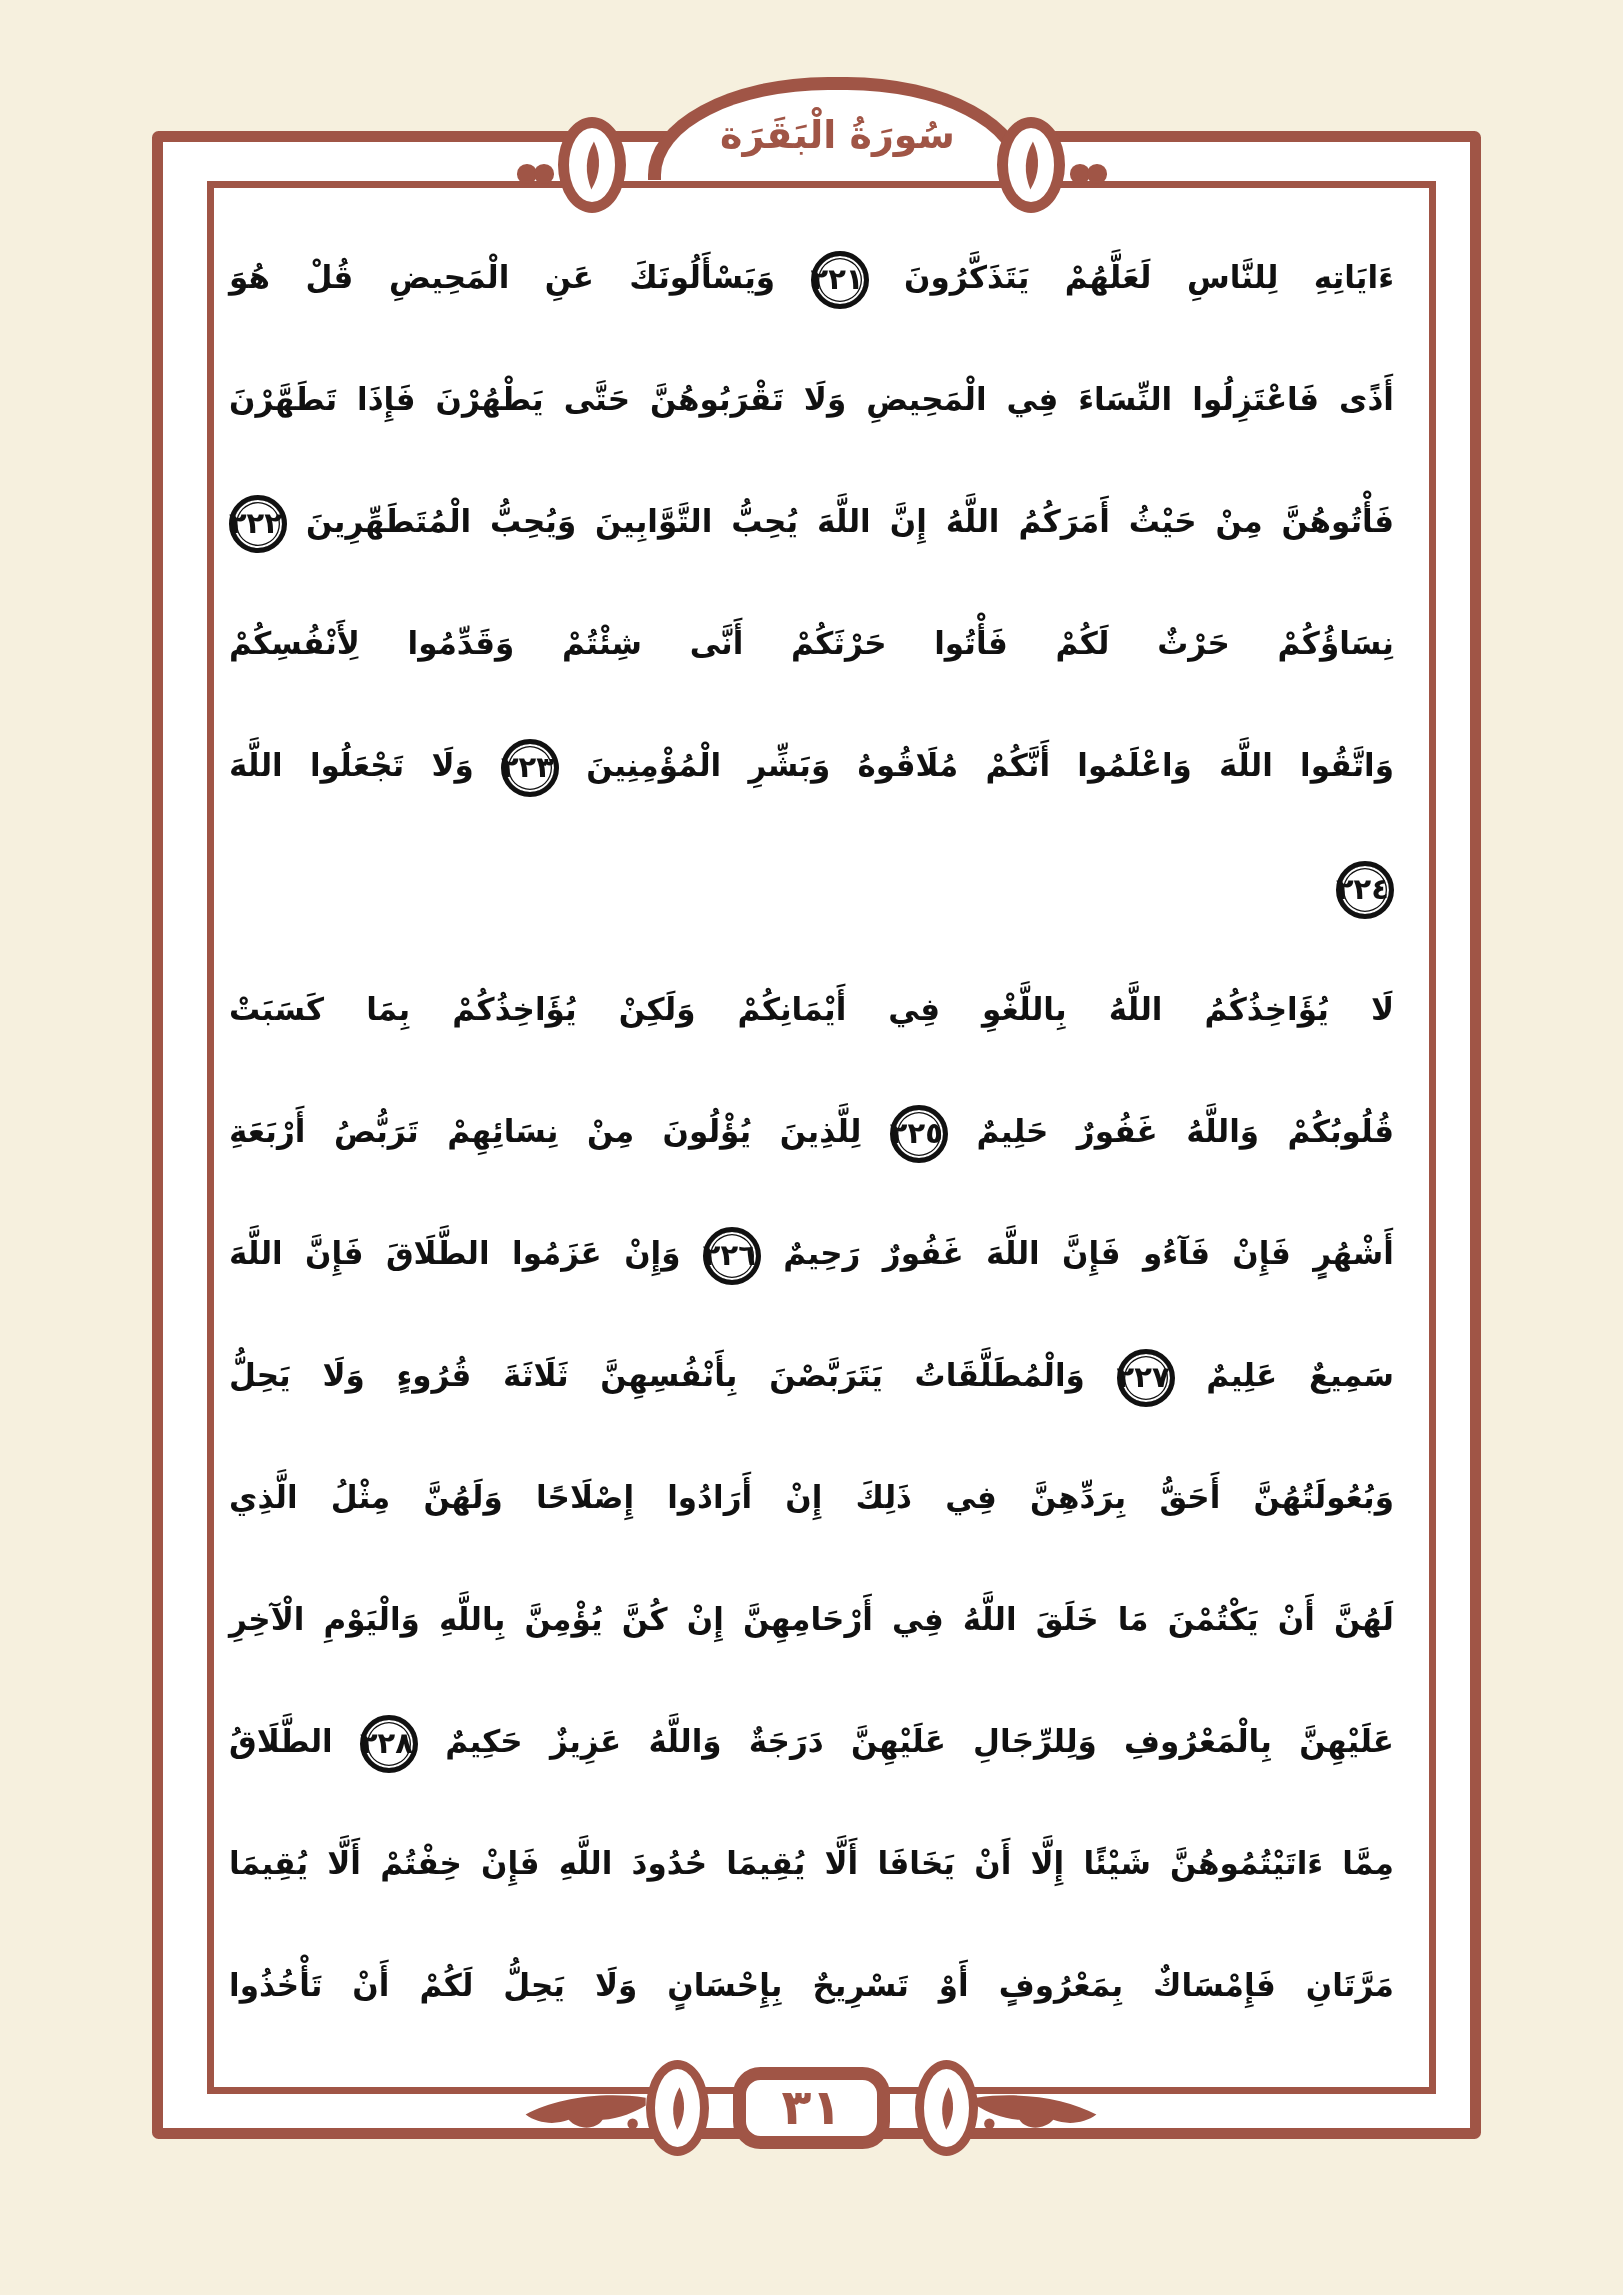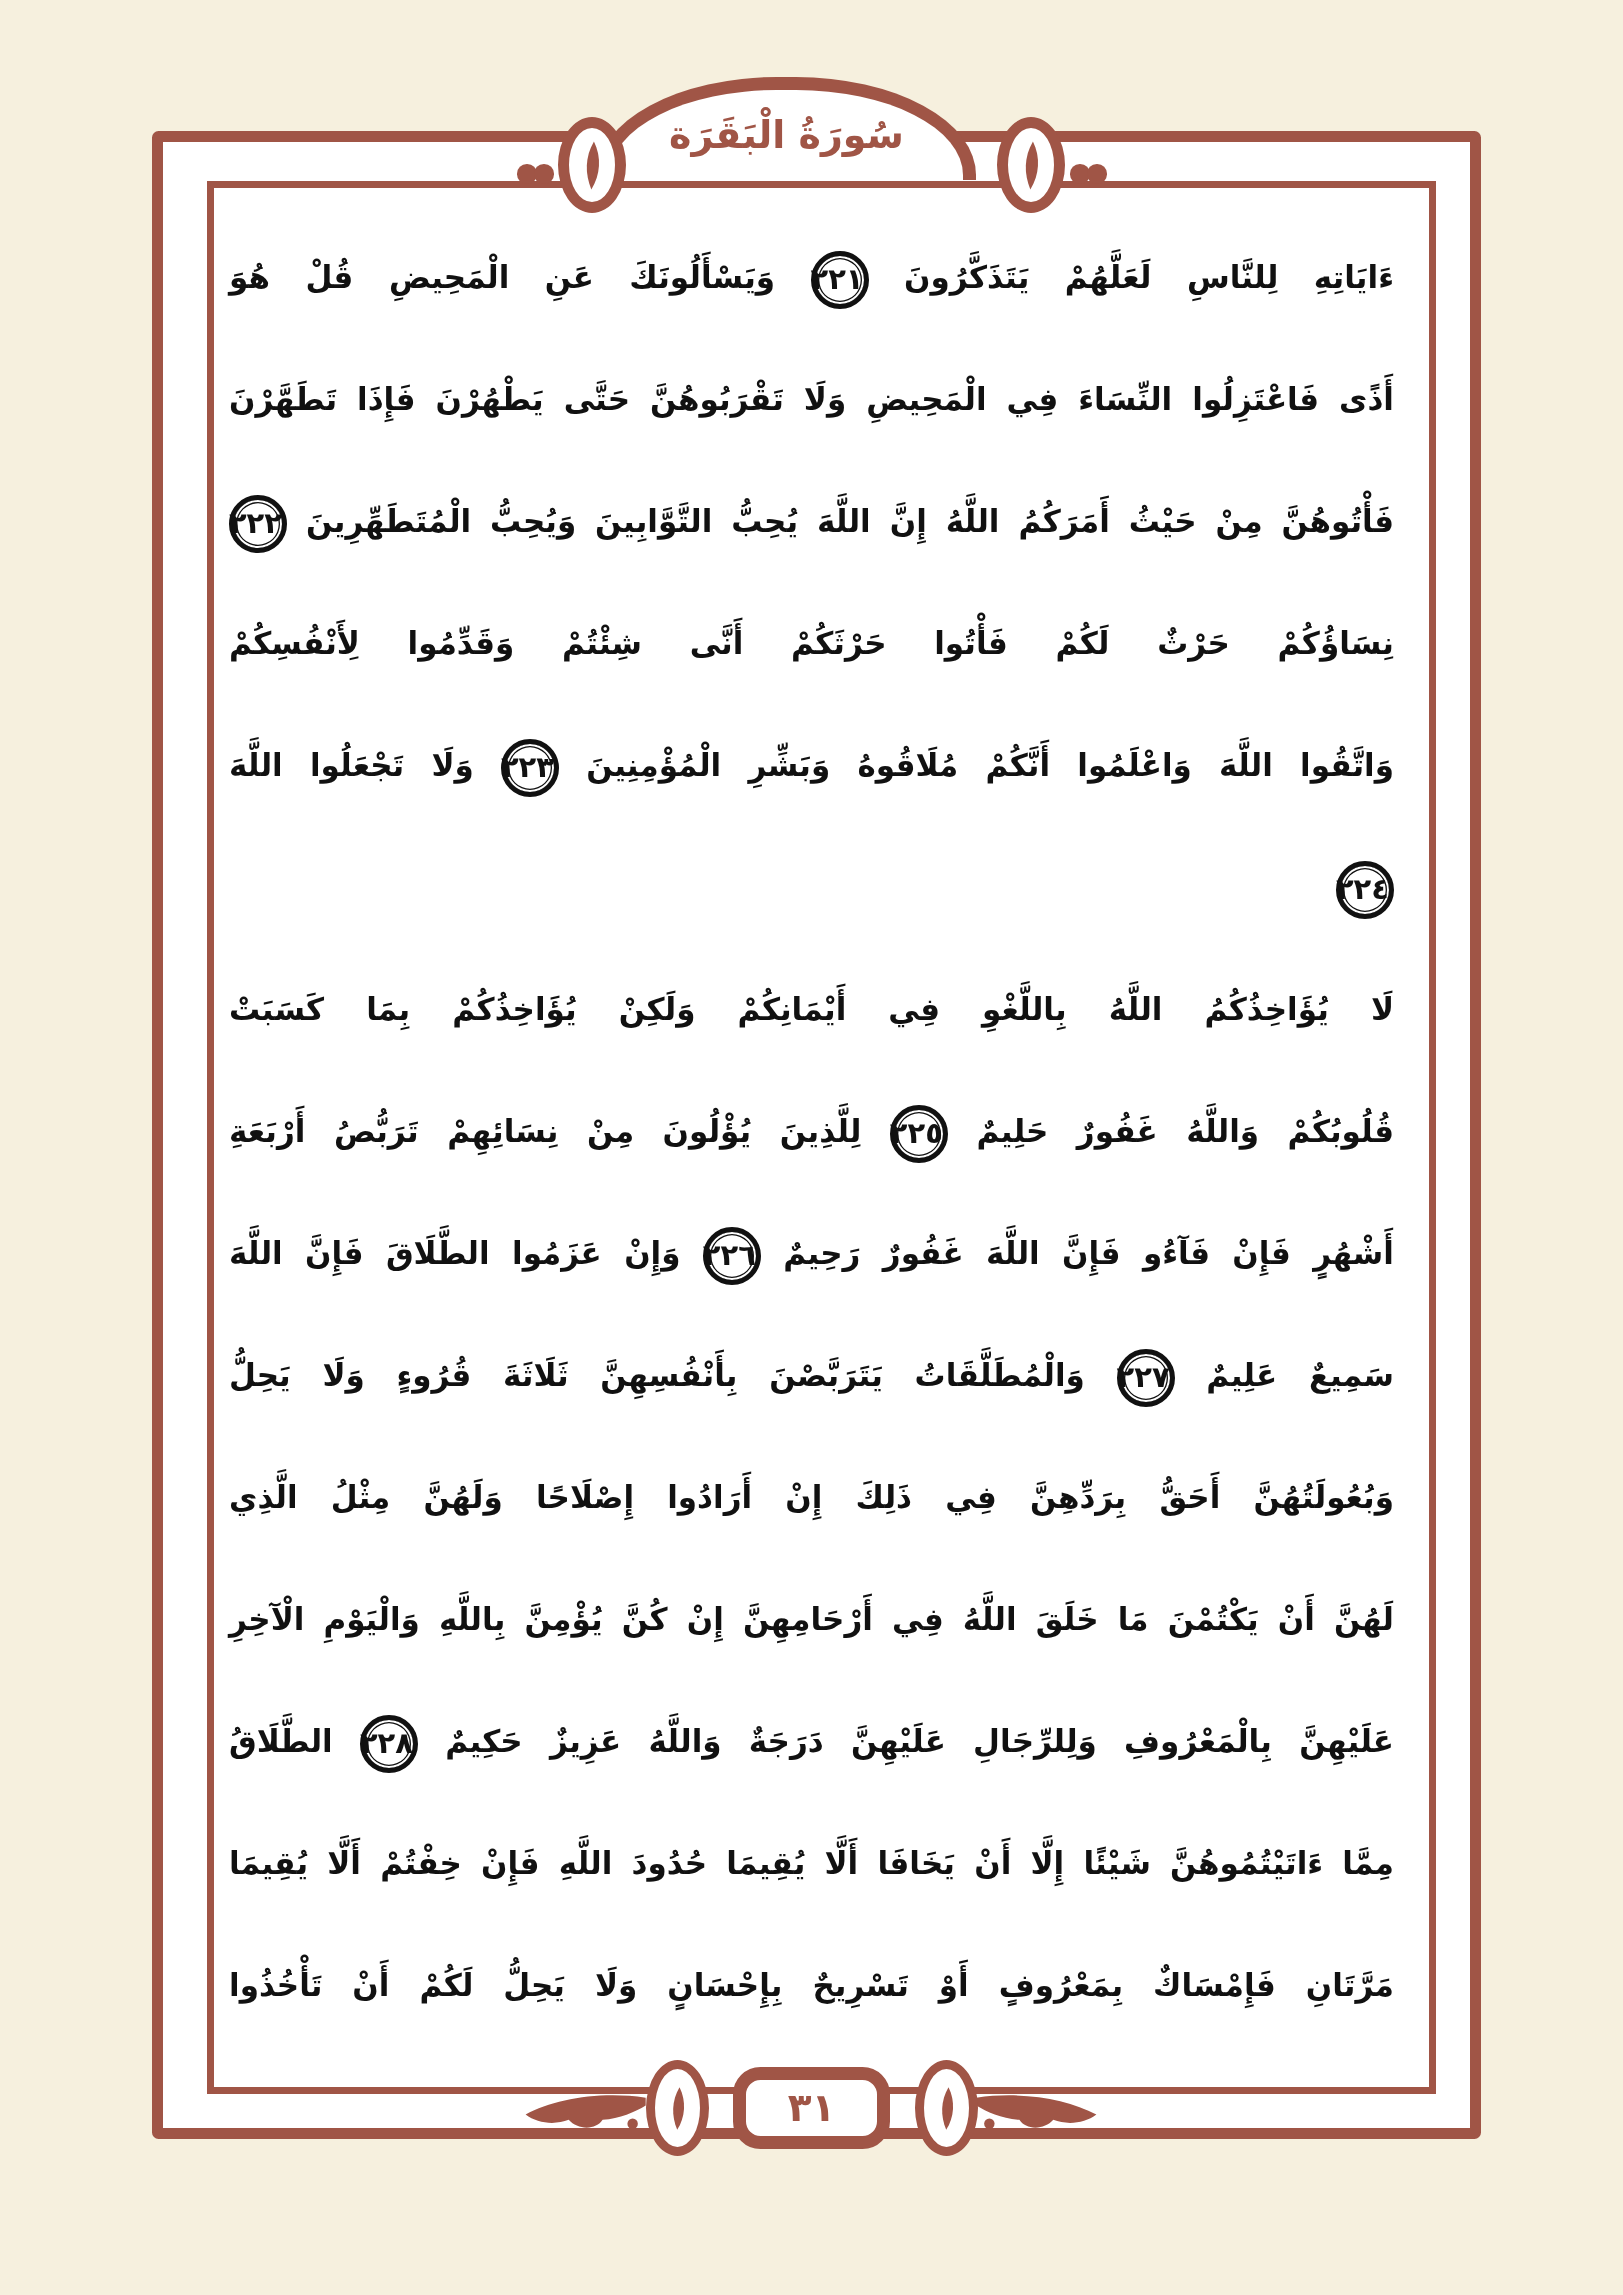"سُورَةُ الْبَقَرَة" .dome { left: 597px -> 648px }
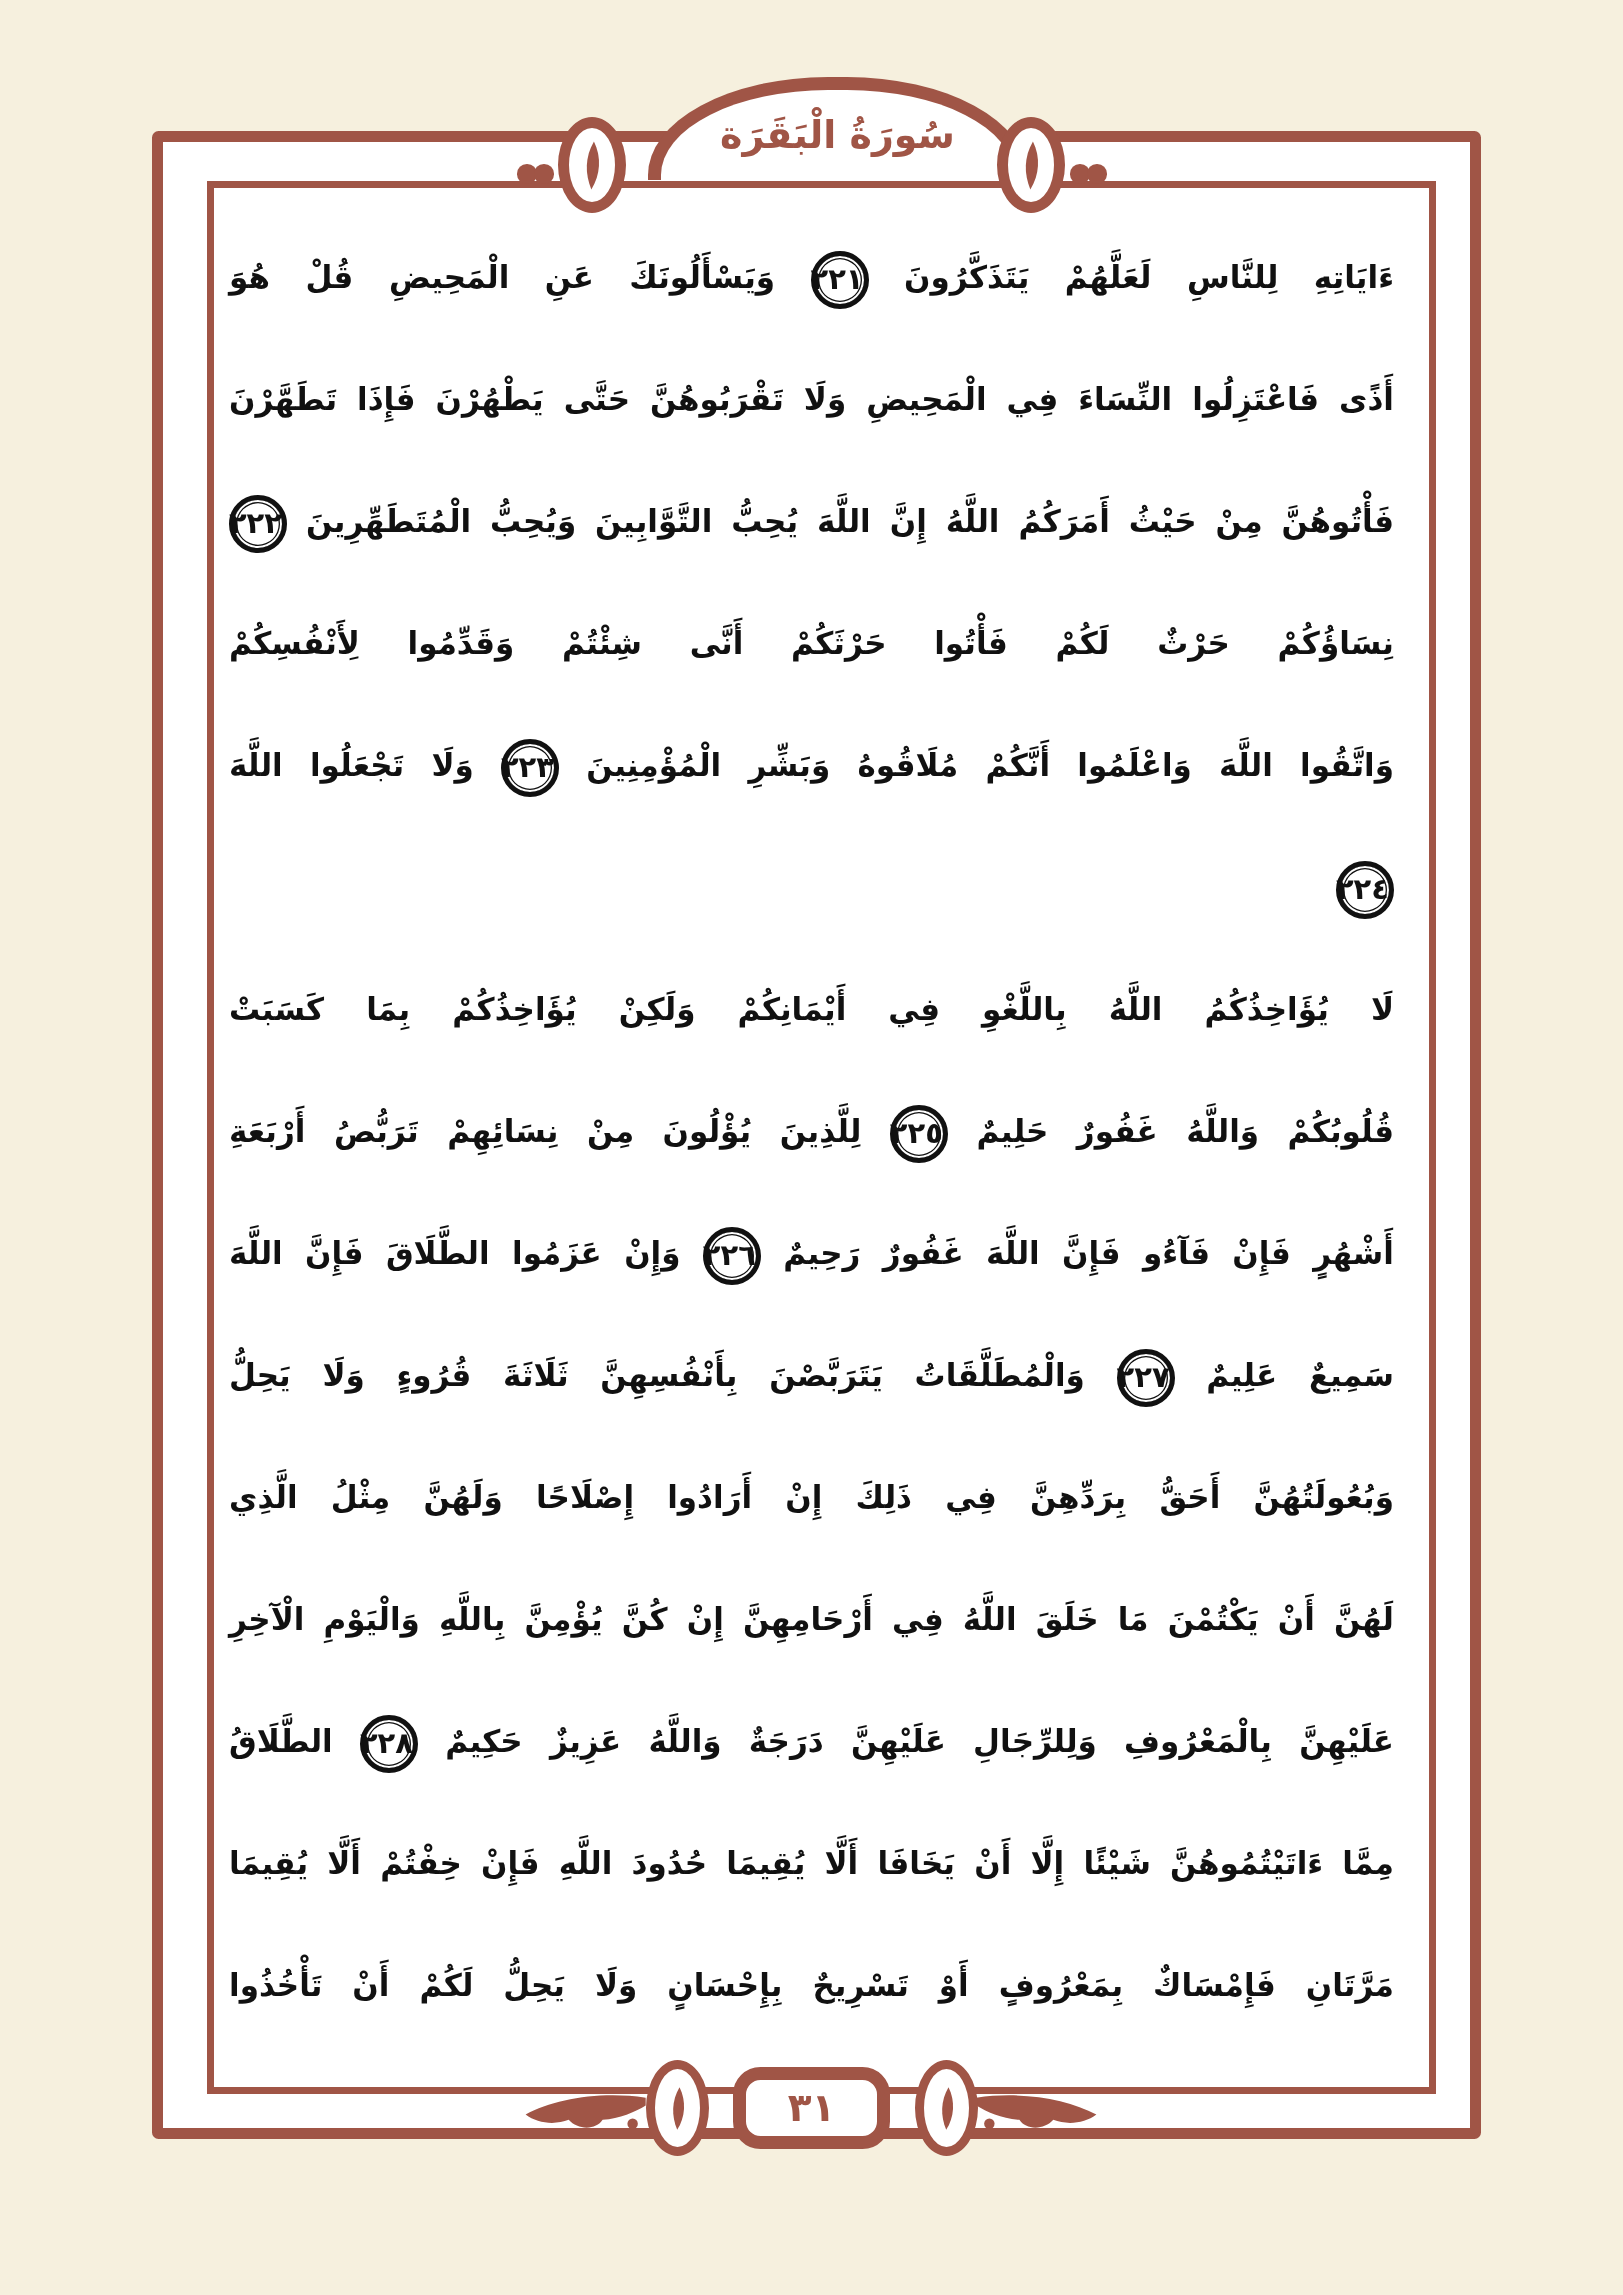"٣١" .page-number { font-size: 39px -> 49px }
